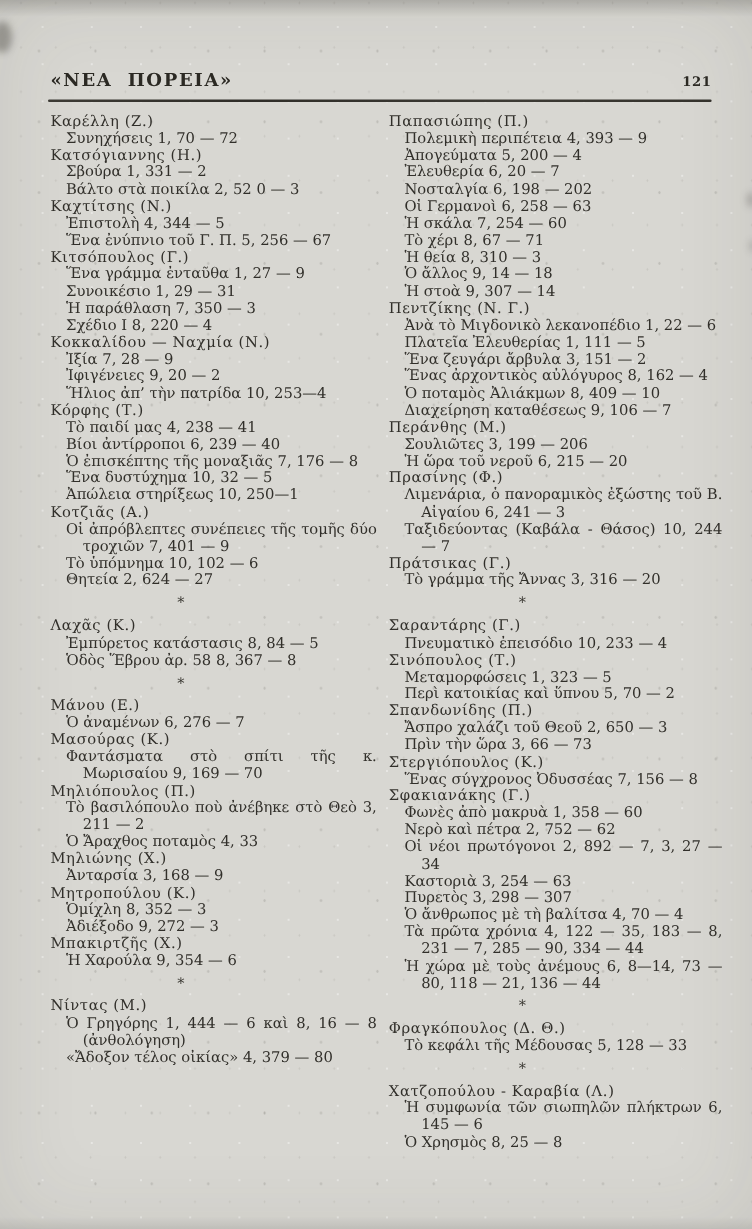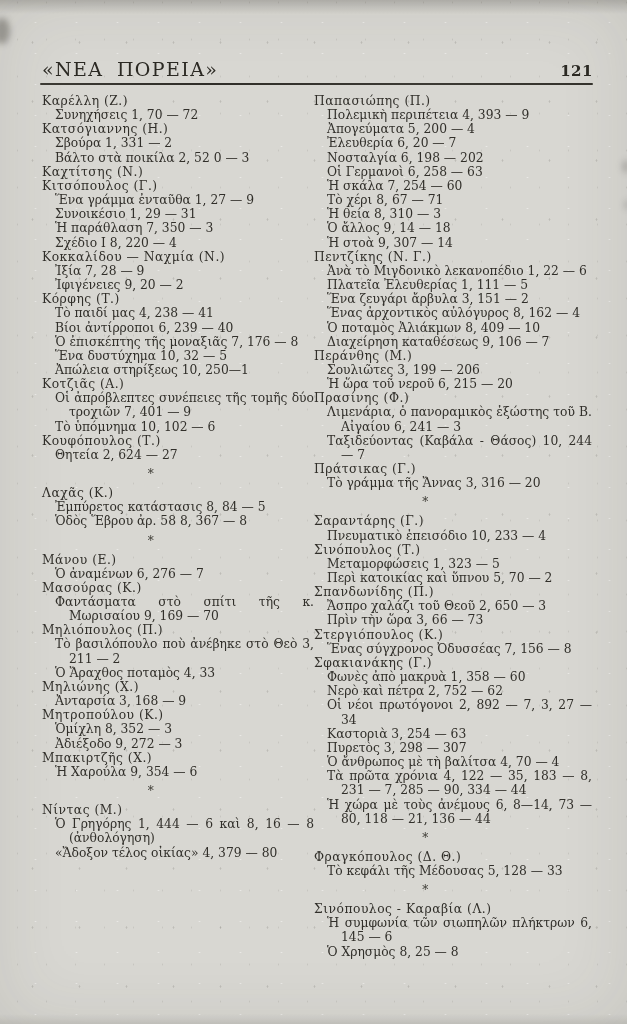"«ΝΕΑ ΠΟΡΕΙΑ»" .journal-title { font-size: 19px -> 15px; font-weight: 400 -> 700 }
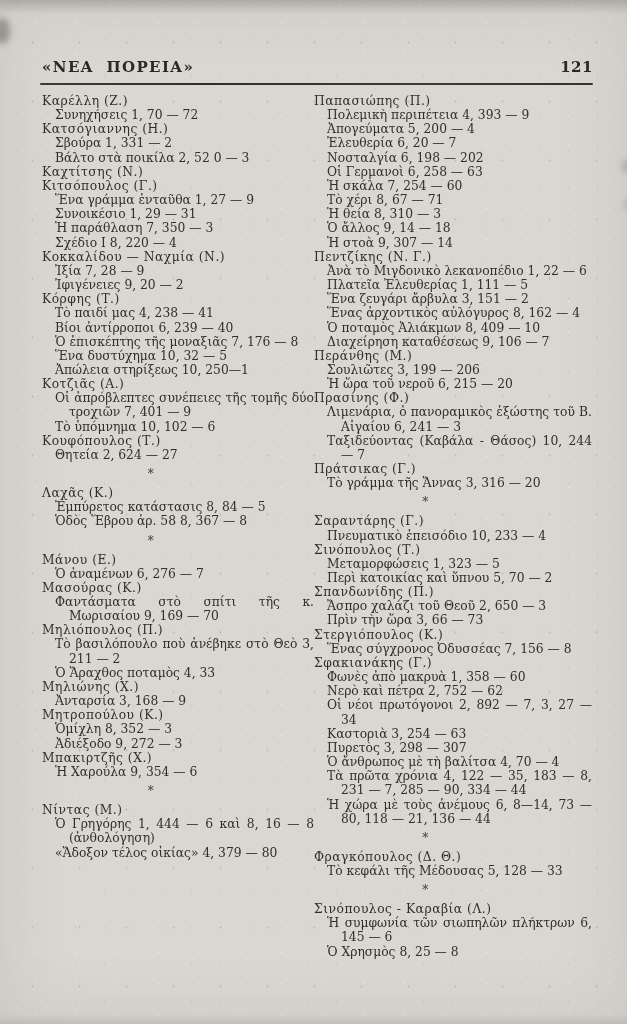"121" .page-number { font-size: 15px -> 11px }
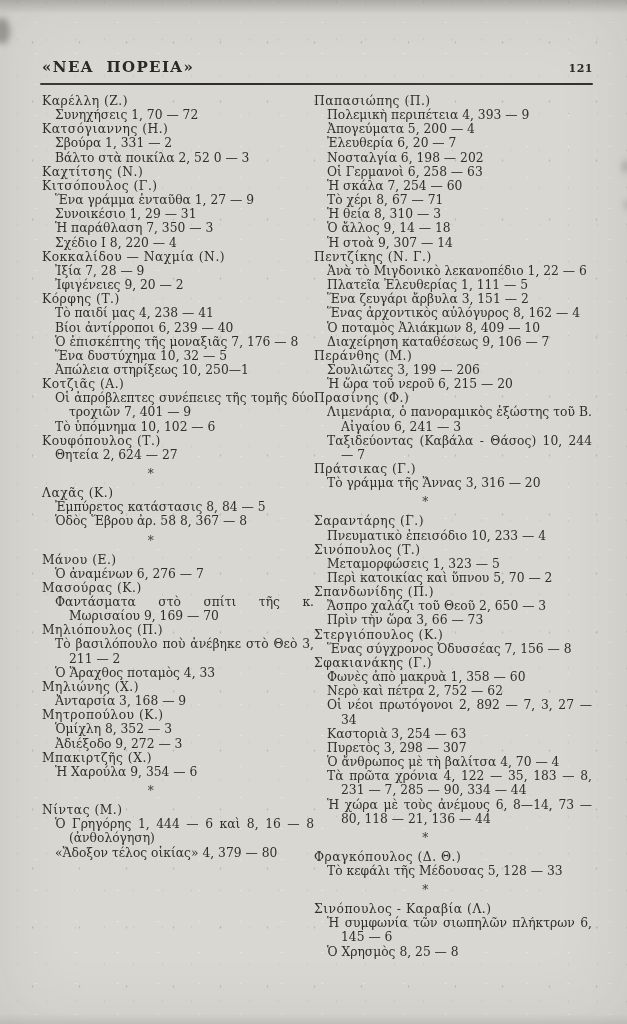"Καρέλλη (Ζ.)" .col-left { margin-right: none -> 10px }
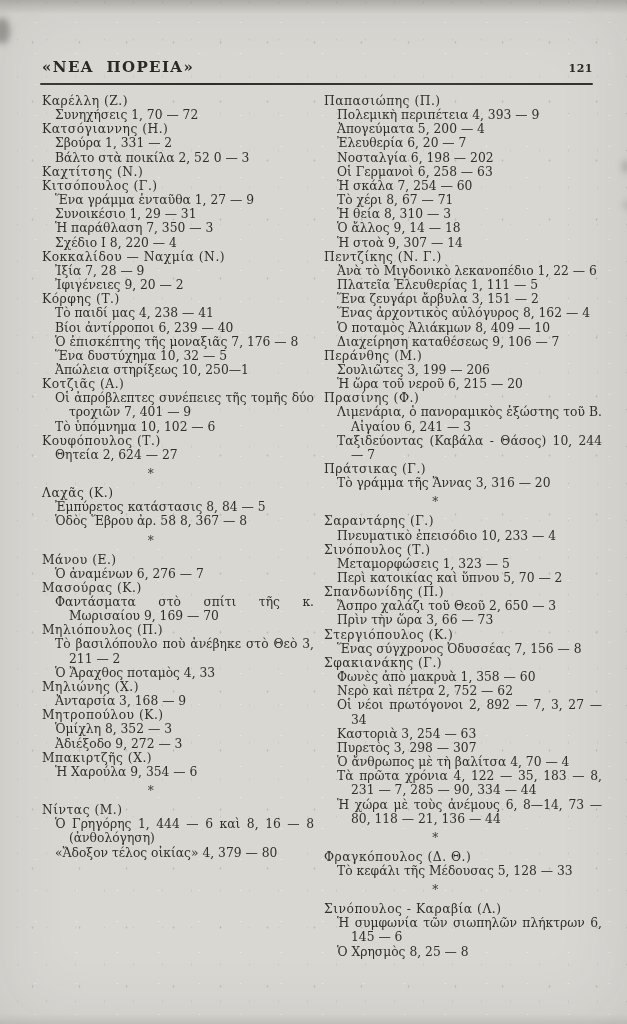"Ἐπιστολὴ 4, 344 — 5" div.work { html: none -> <div>Ἐπιστολὴ 4, 344 — 5</div> }
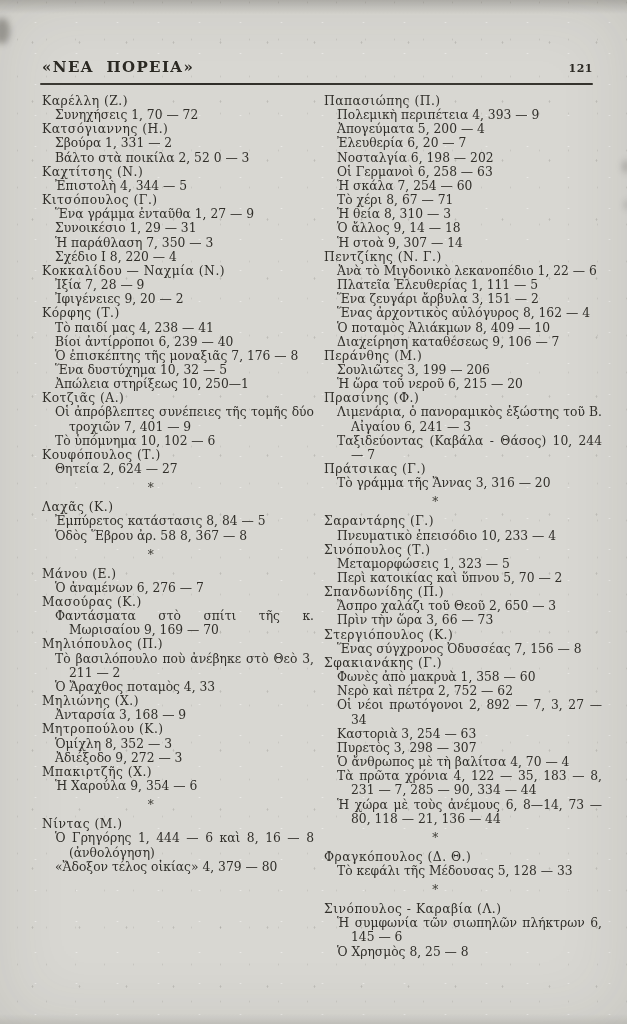"Ἕνα ἐνύπνιο τοῦ Γ. Π." div.work { html: none -> <div>Ἕνα ἐνύπνιο τοῦ Γ. Π. 5, 256 — 67</div> }
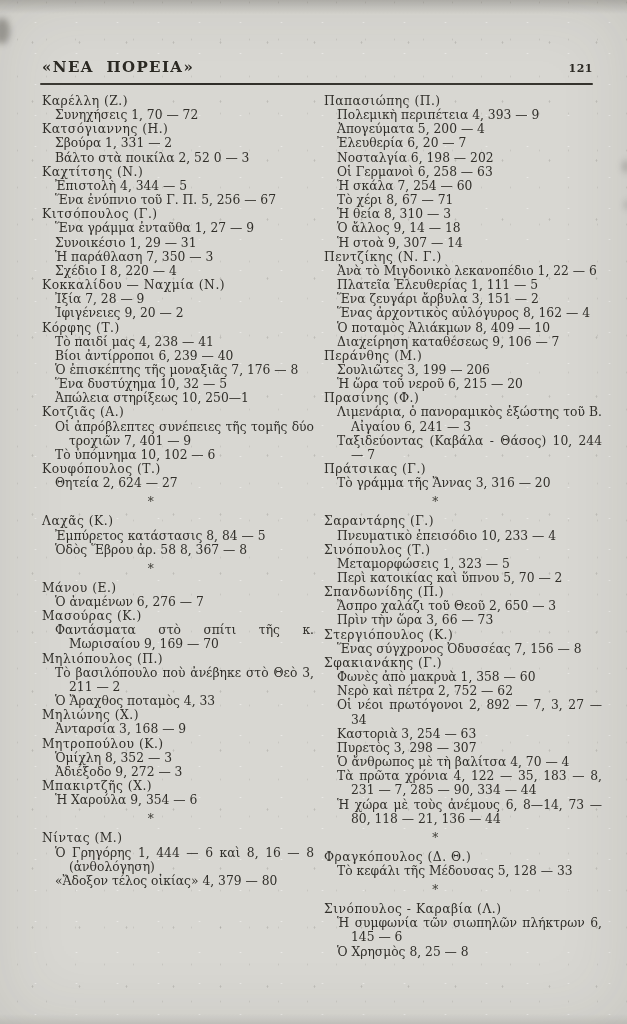"Ἥλιος ἀπ’ τὴν πατρίδα 10," div.work { html: none -> <div>Ἥλιος ἀπ’ τὴν πατρίδα 10, 253—4</div> }
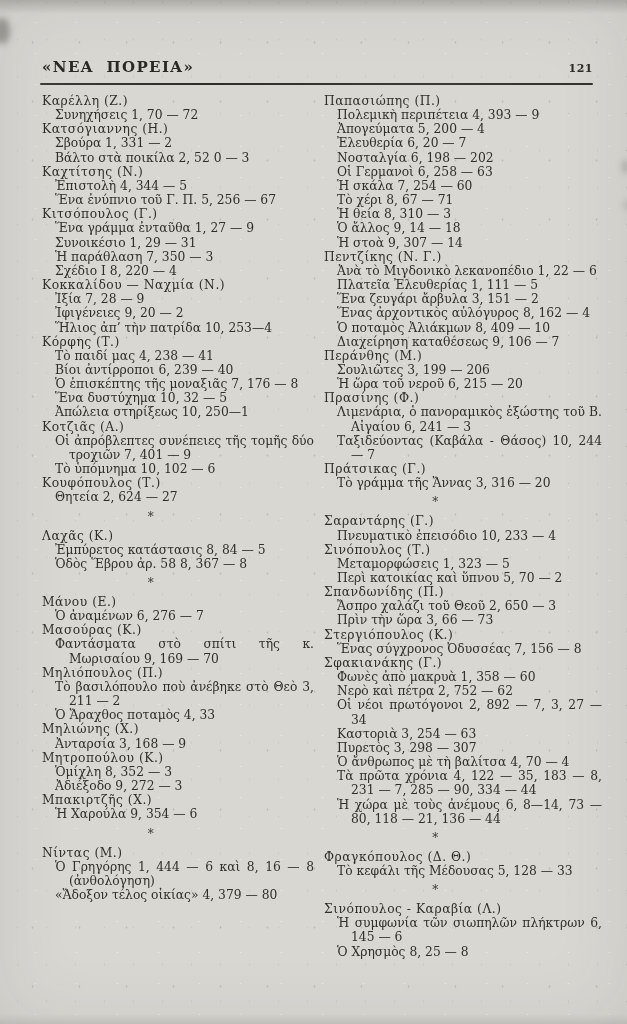"Κουφόπουλος (Τ.)" div.author { html: <div>Κουφόπουλος (Τ.)</div> -> none }
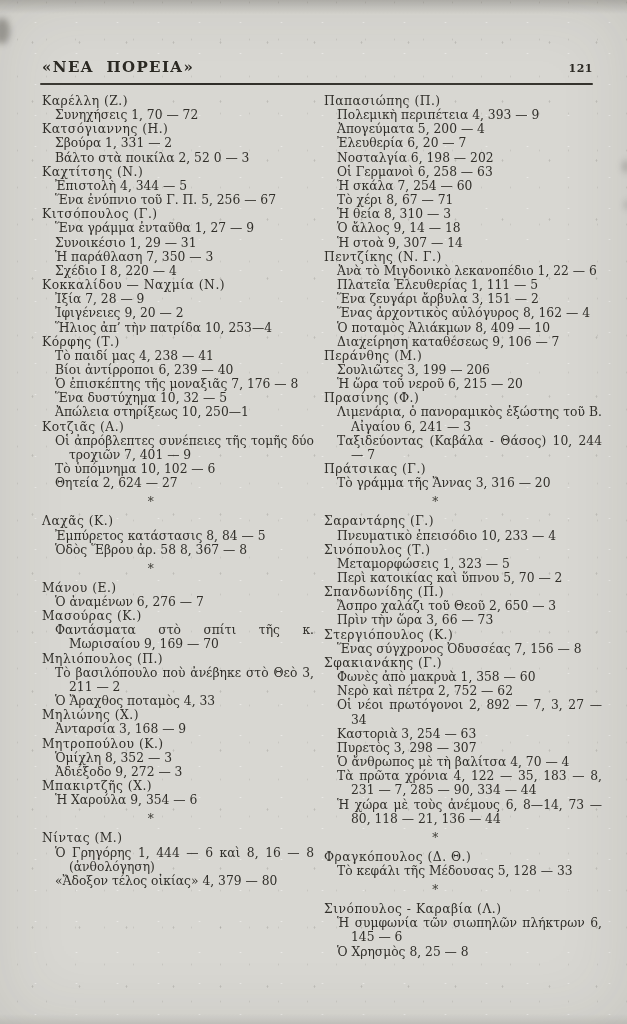"Σινόπουλος - Καραβία (Λ.)" div.author { text: Σινόπουλος -> Χατζοπούλου }
